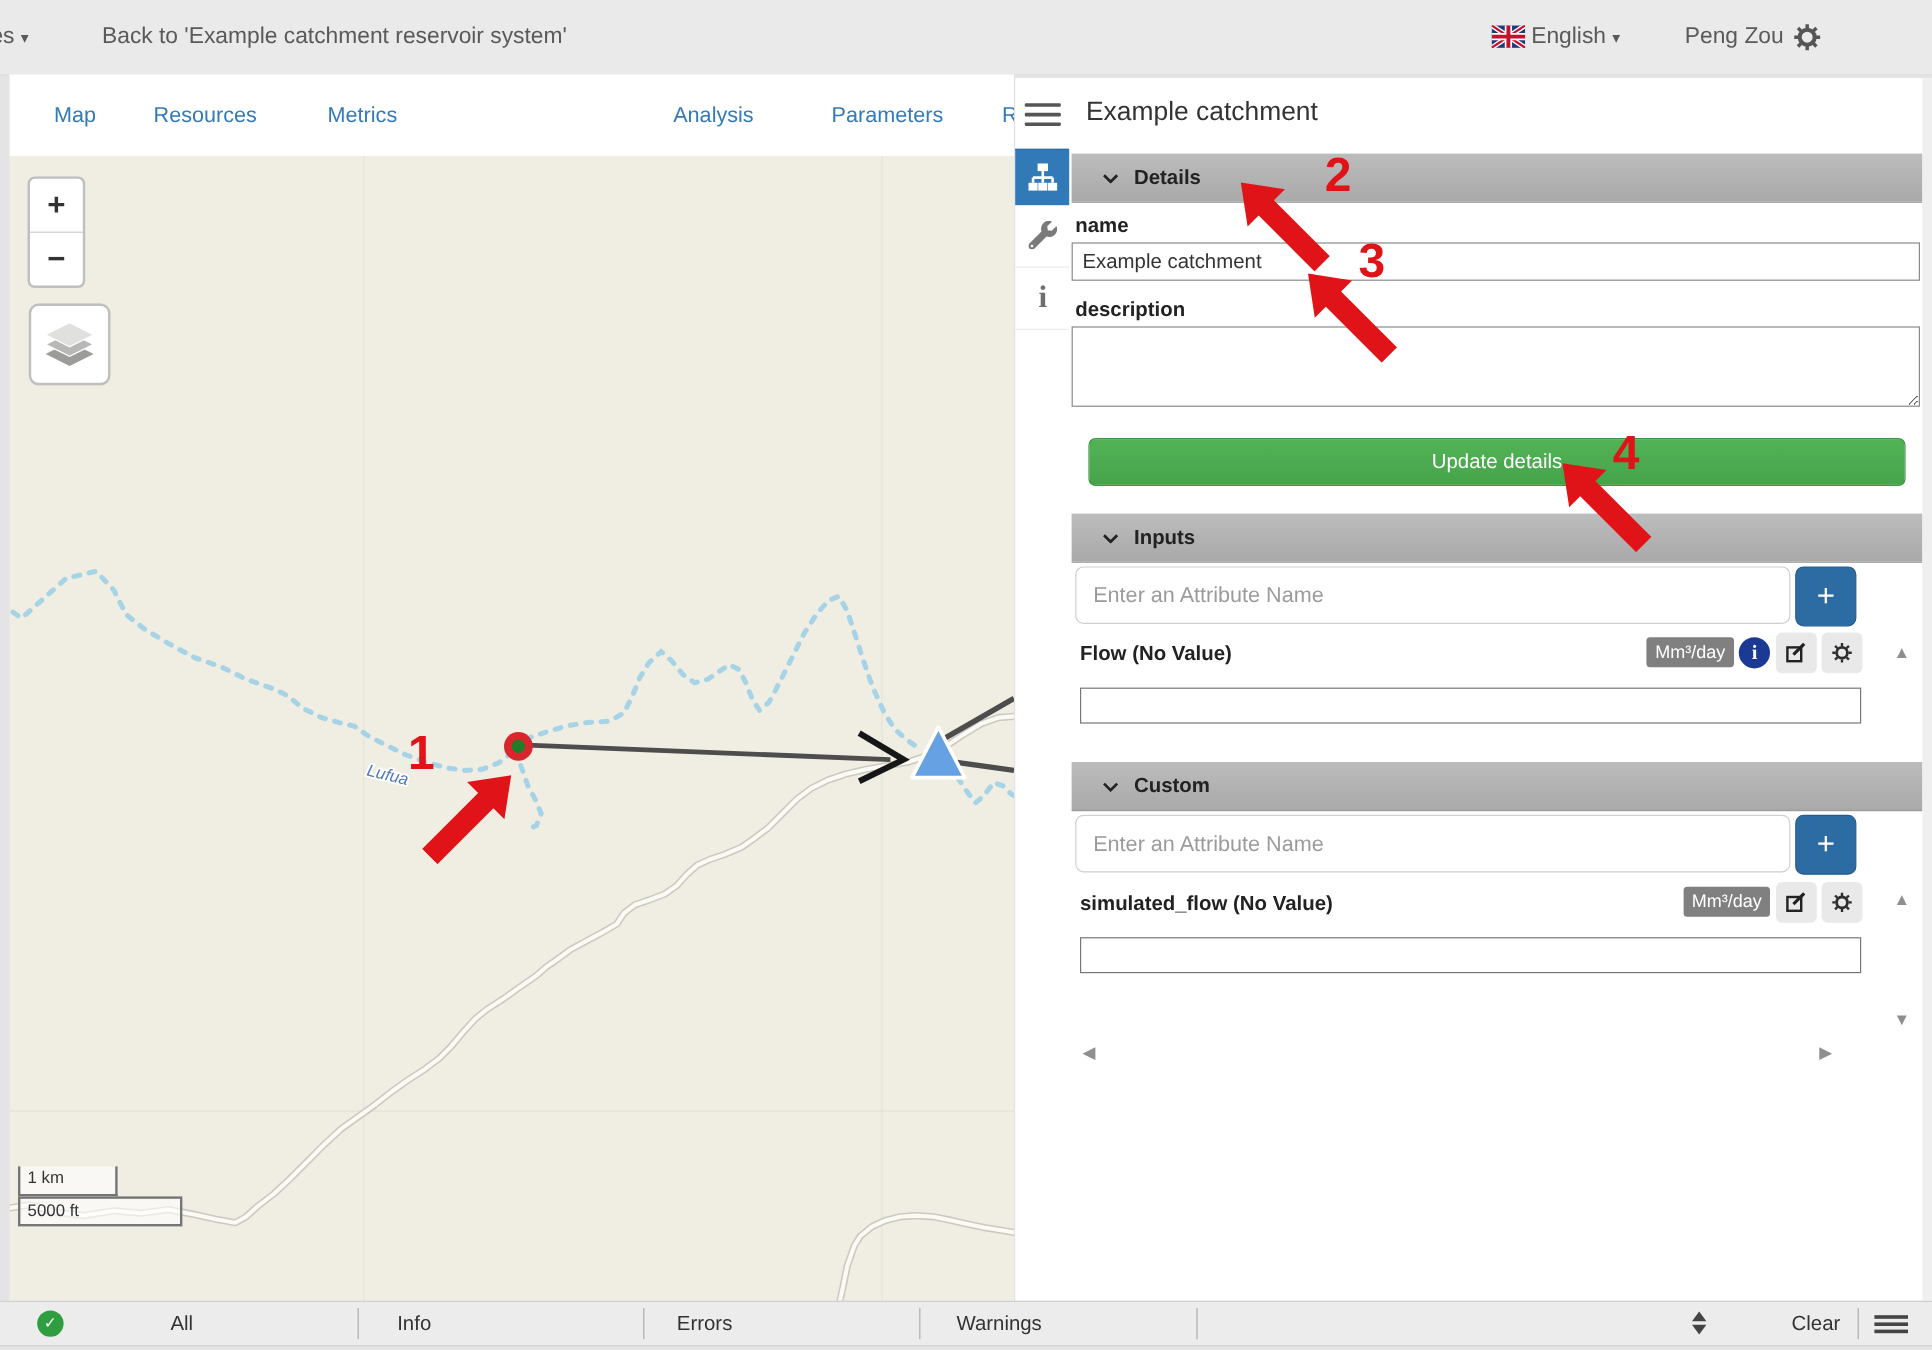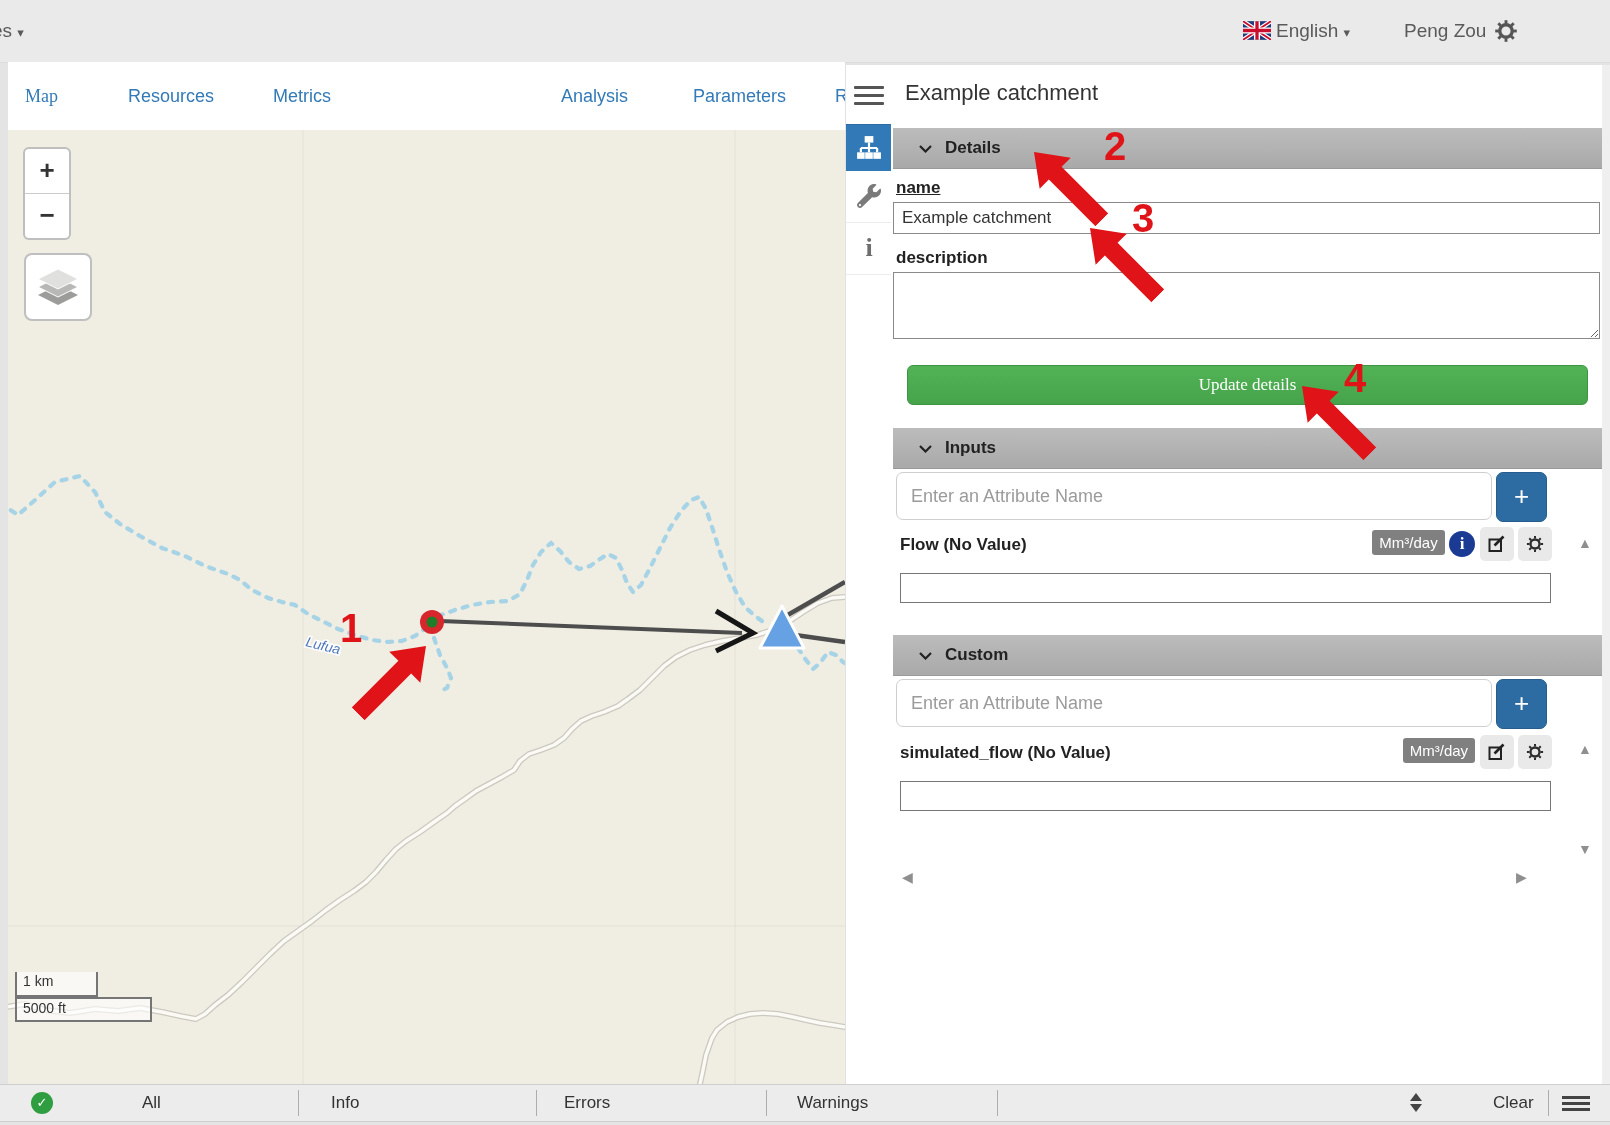"Back to 'Example catchment reservoir" div.abs { html: none -> <div>Back to 'Example catchment reservoir system'</div> }
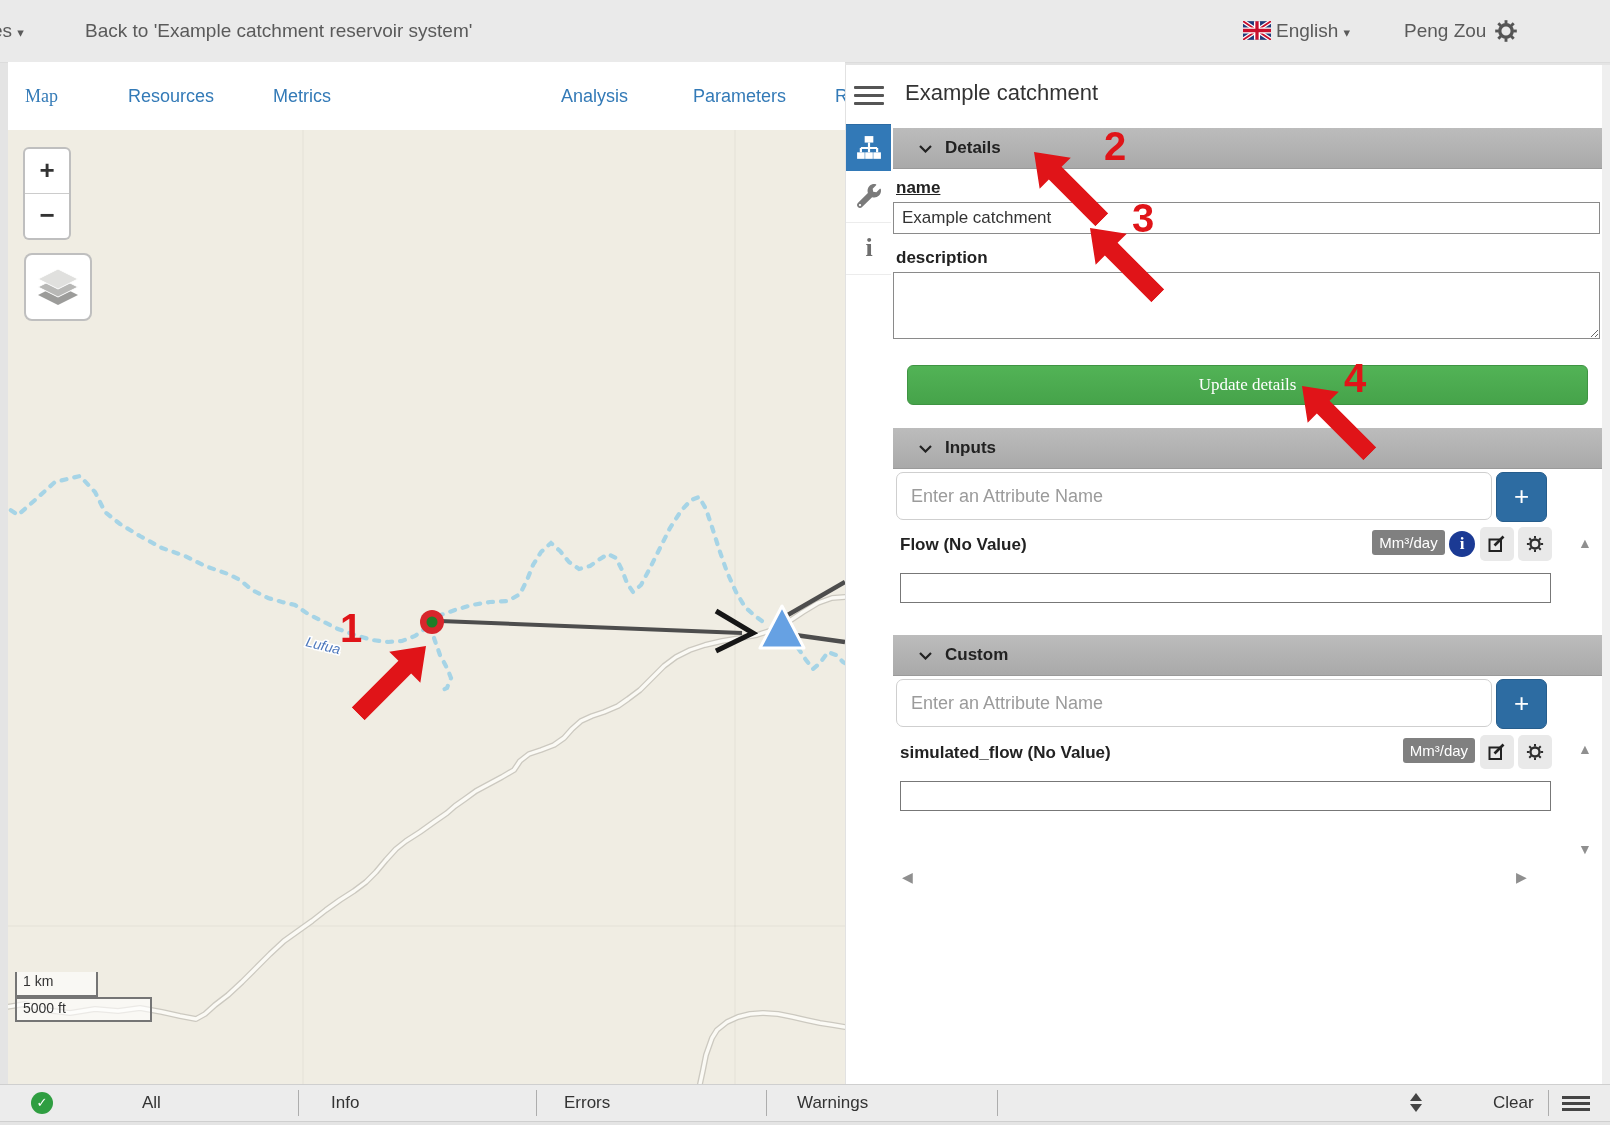"Map" span.tab { font-family: Liberation Serif, serif -> none; left: 17px -> 37px }
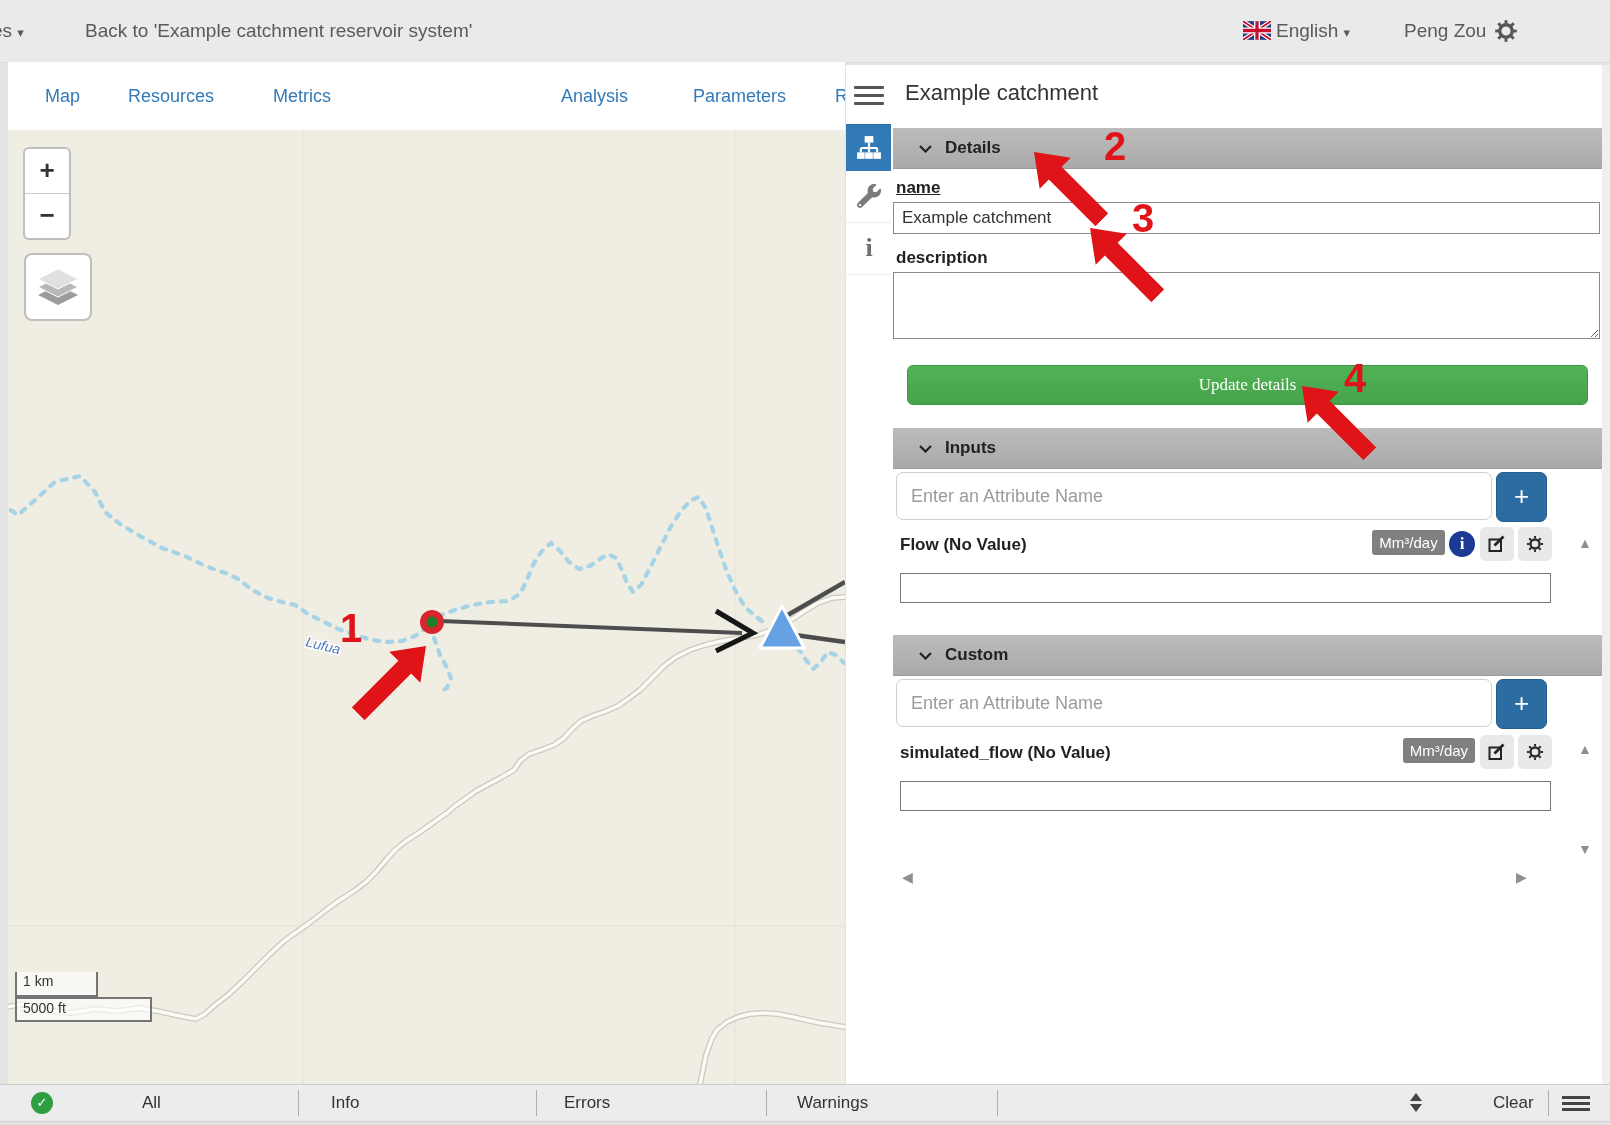"name" div.abs { text-decoration: underline -> none }
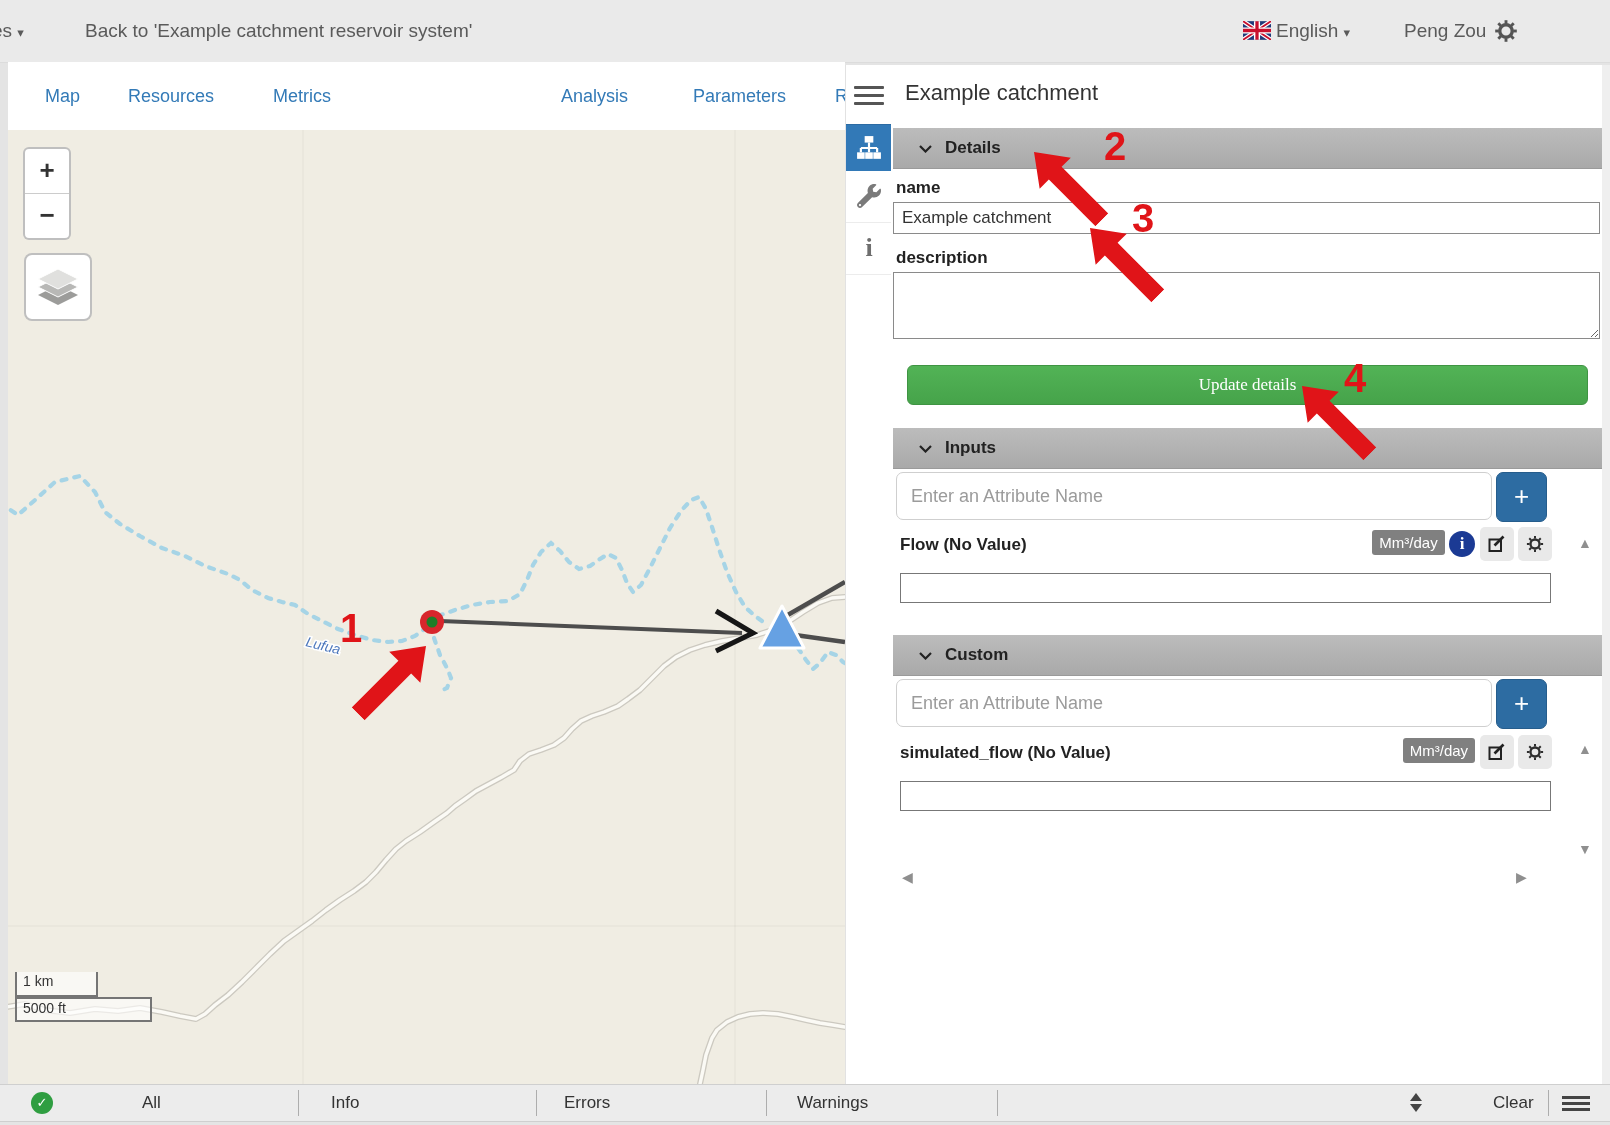"Update details" .grn-btn { font-family: Liberation Serif, serif -> none }
